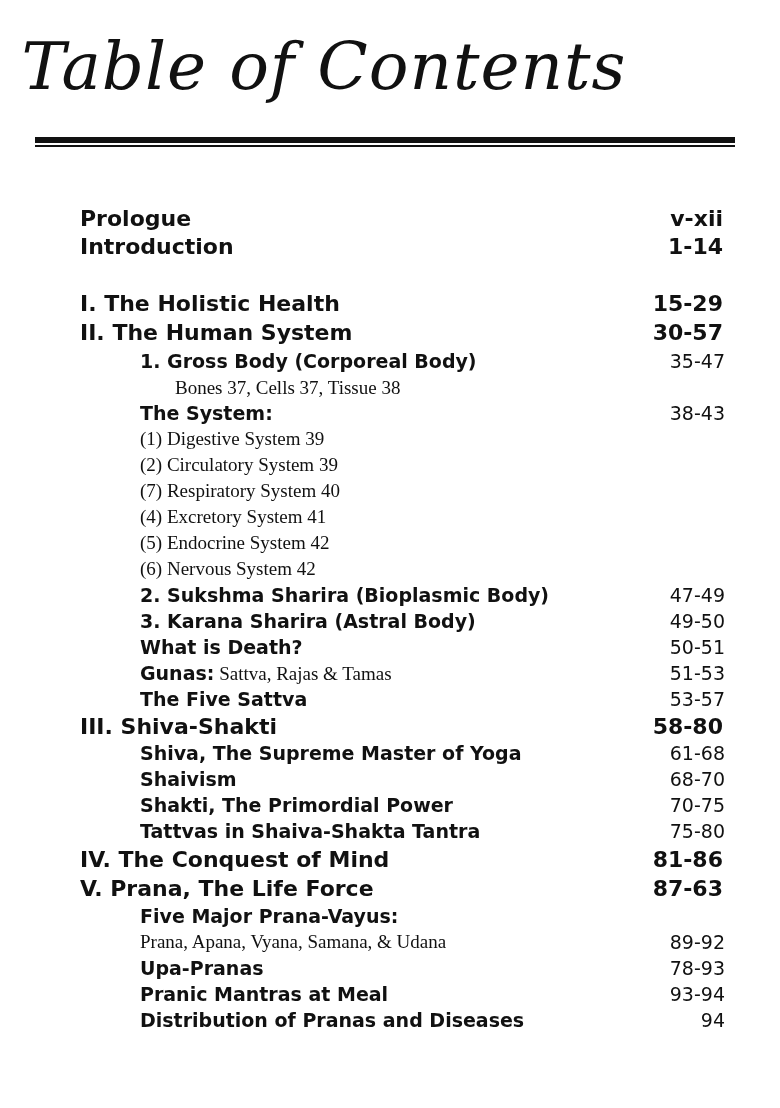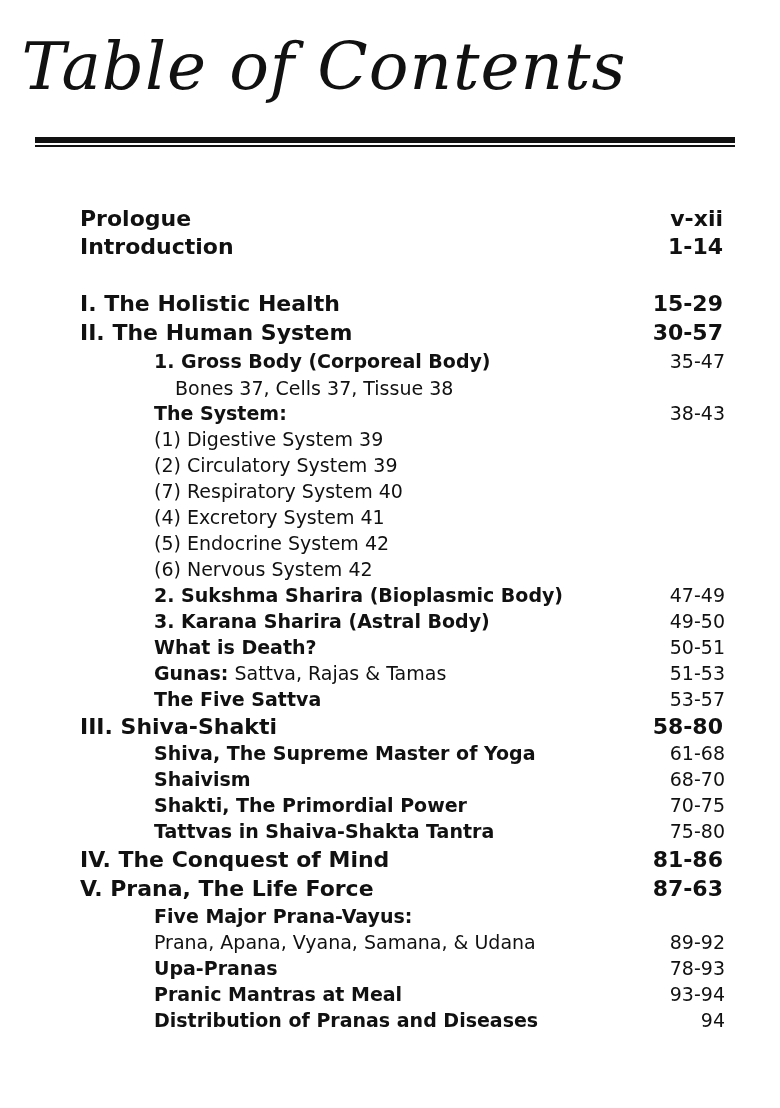"1. Gross Body (Corporeal Body)" .lvl-sub .label { left: 154px -> 140px }
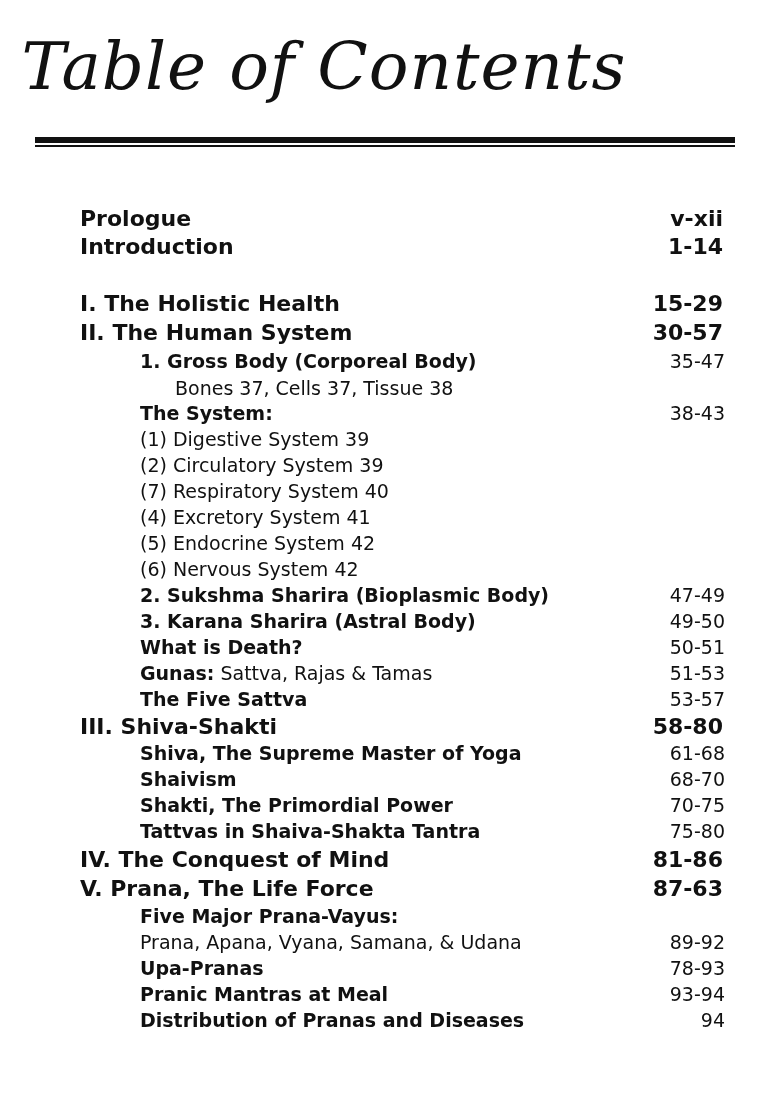"Bones 37, Cells 37, Tissue" .n { font-family: none -> Liberation Serif, serif }
